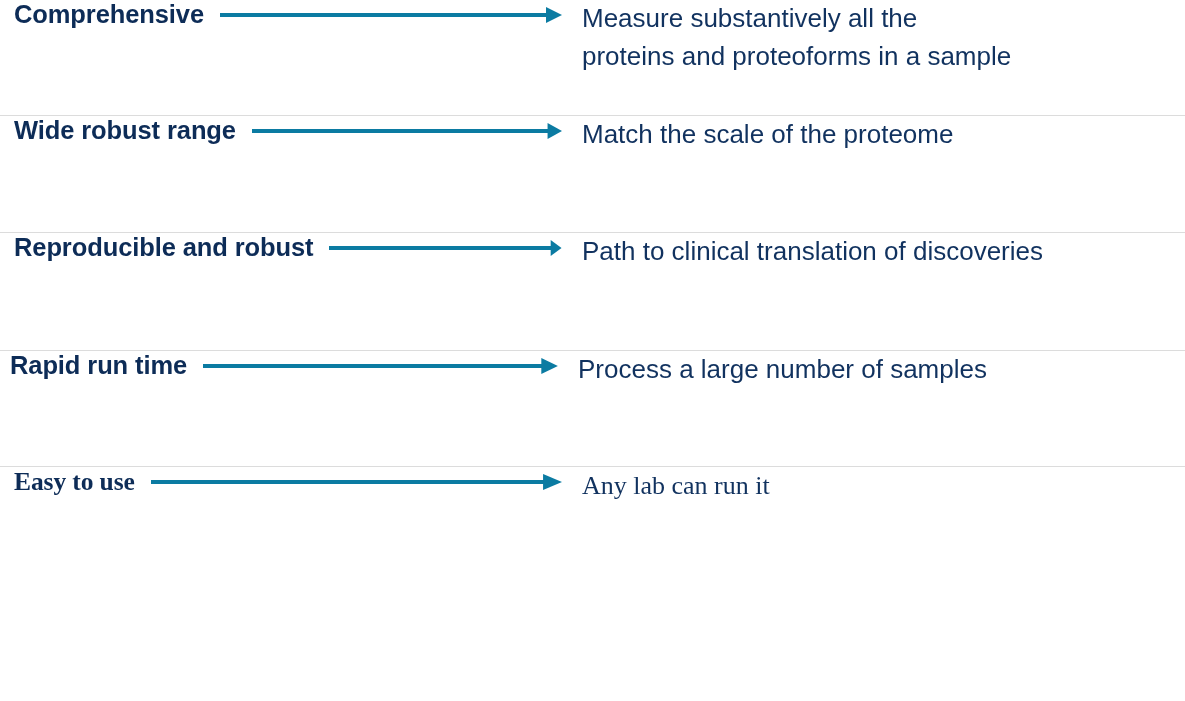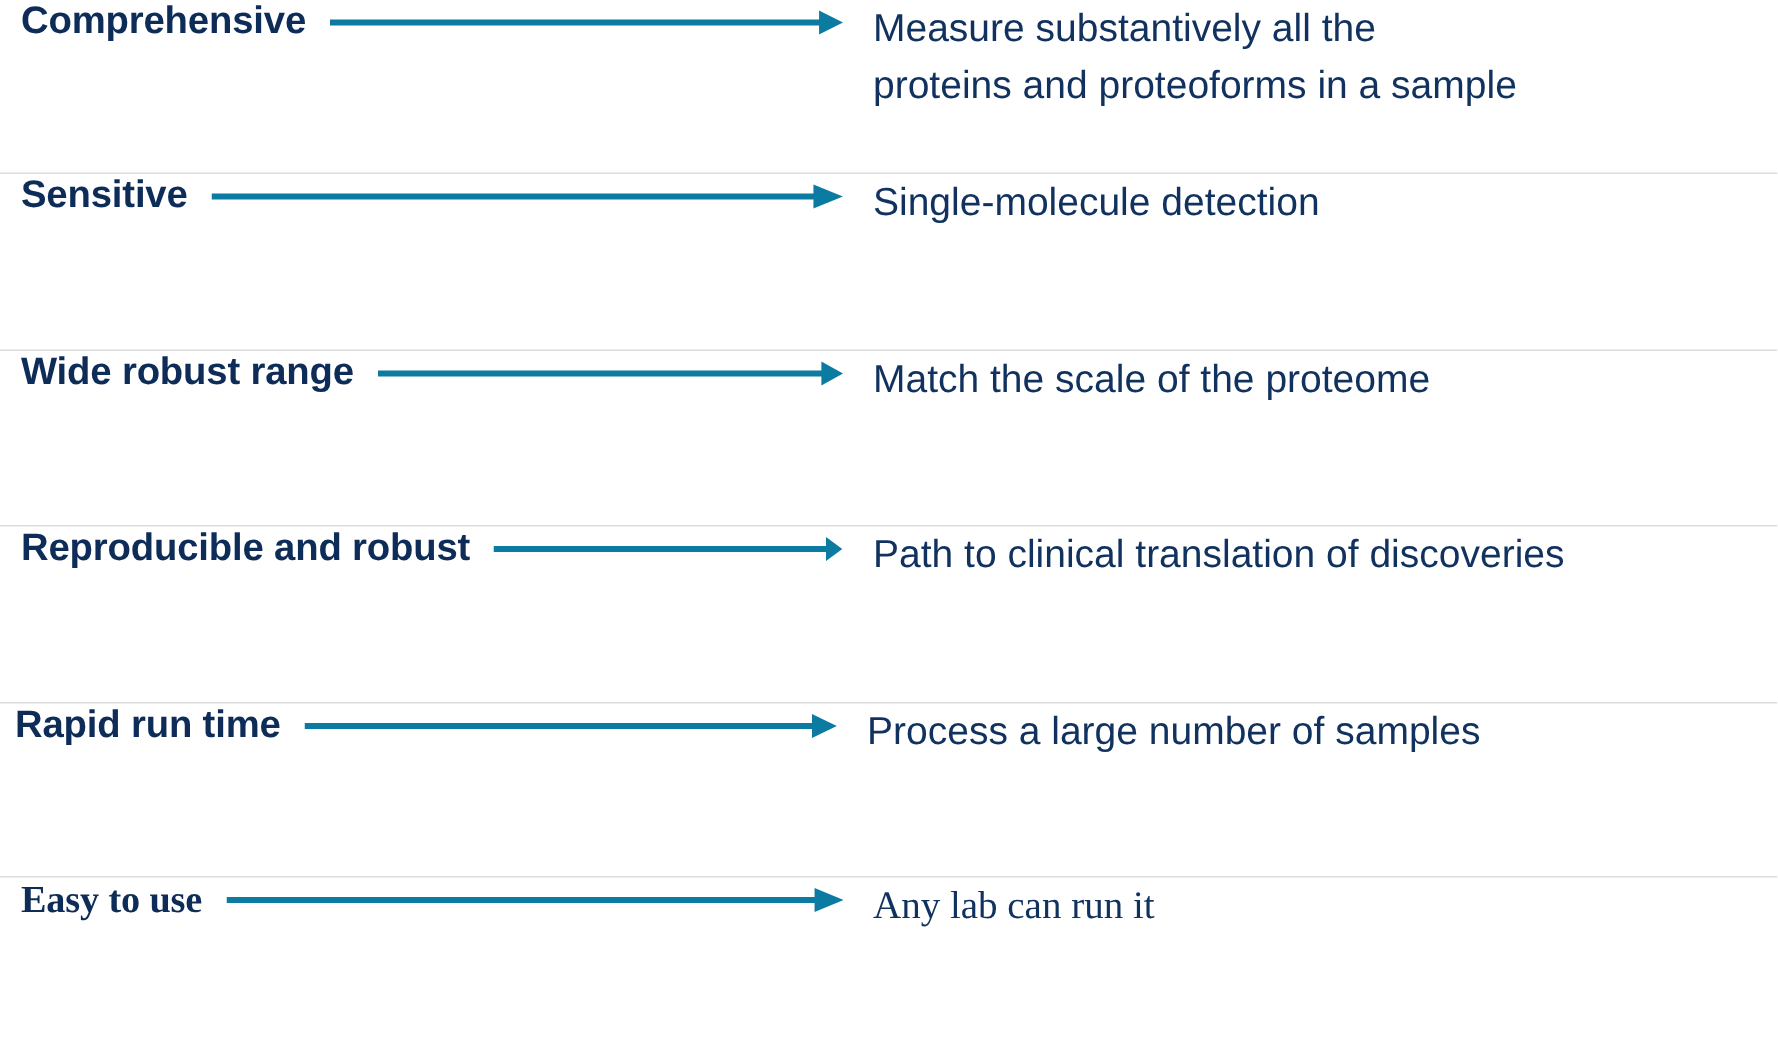"Sensitive" div.attr-row { html: <div> <div> <div>Sensitive</div> <div> <svg> <line></line> <polygon></polygon> </svg> </div> </div> <div>Single-molecule detection</div> </div> -> none }
